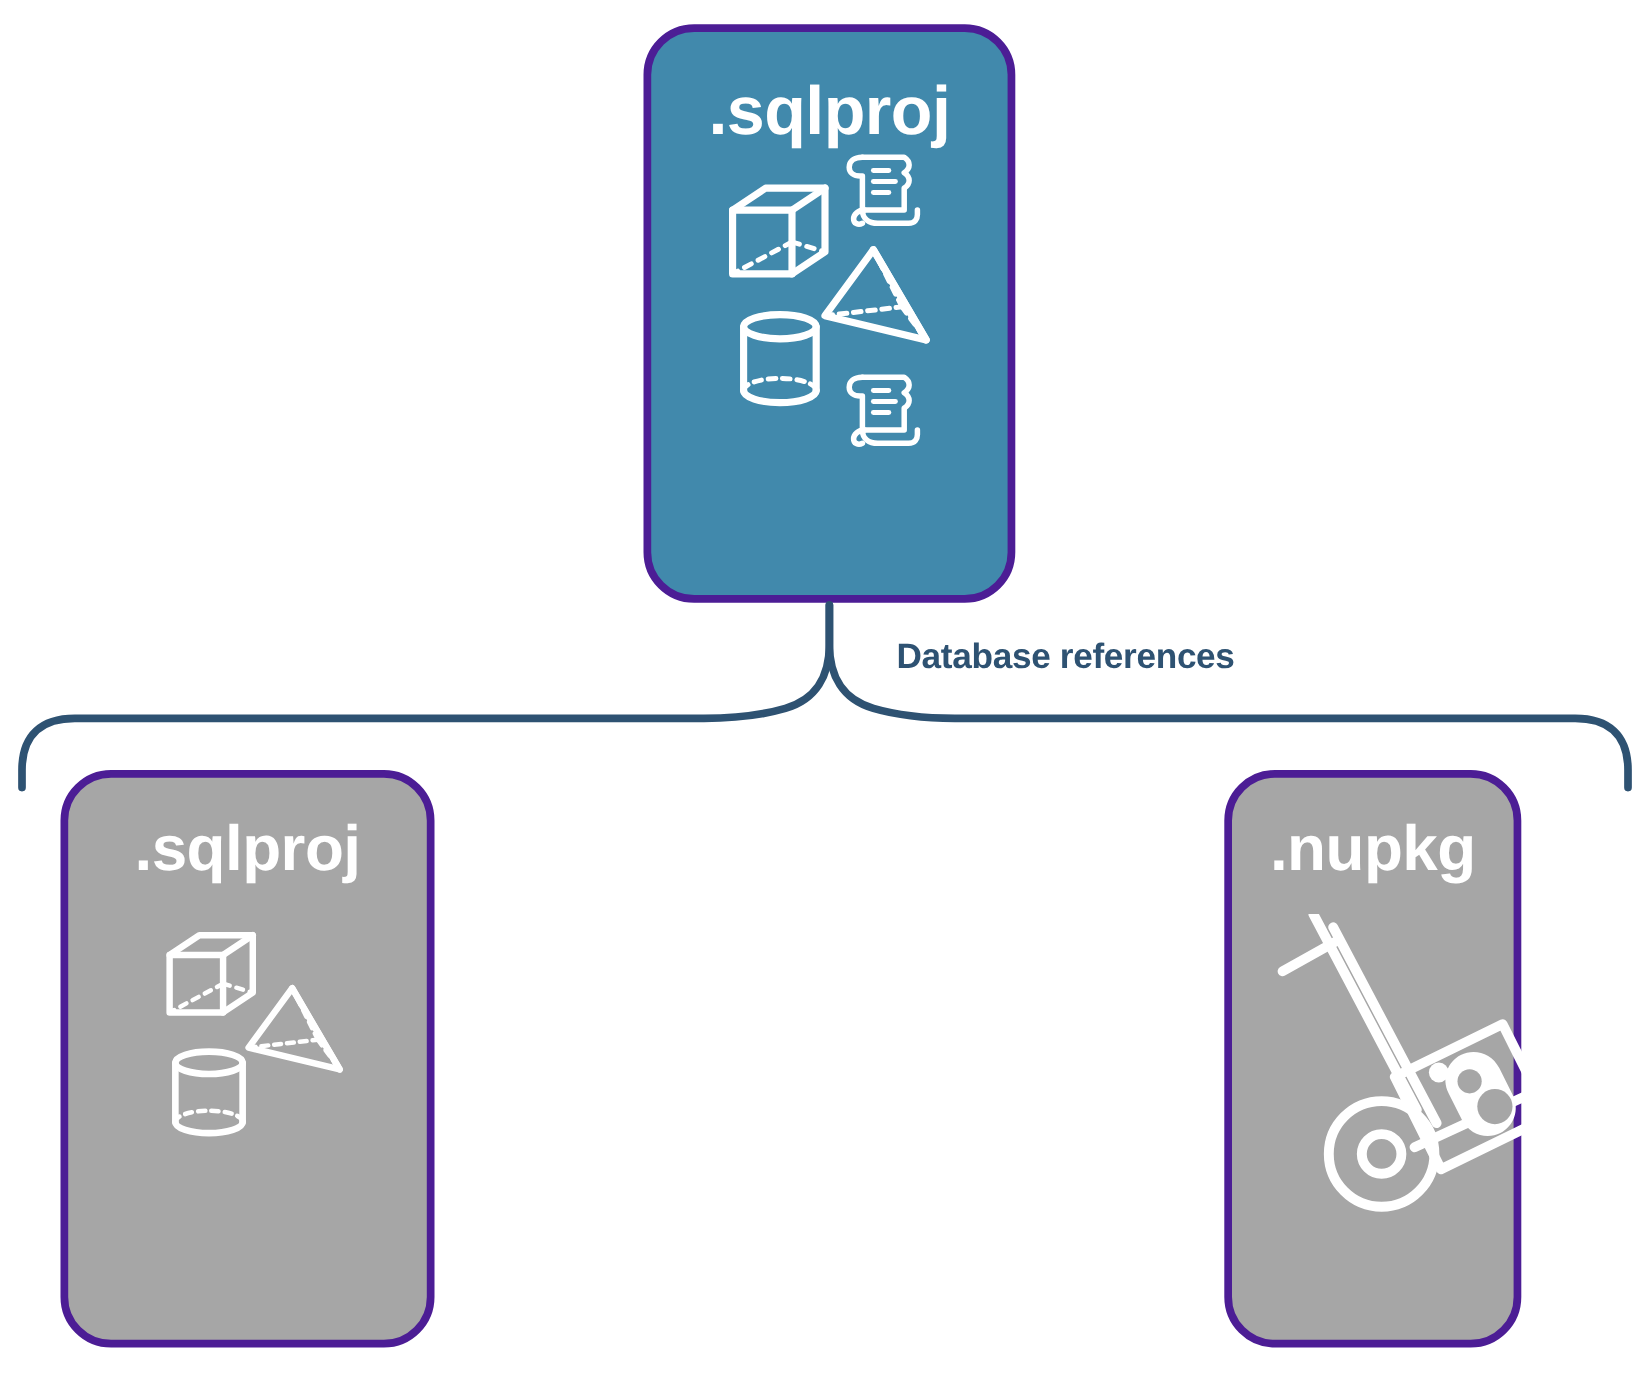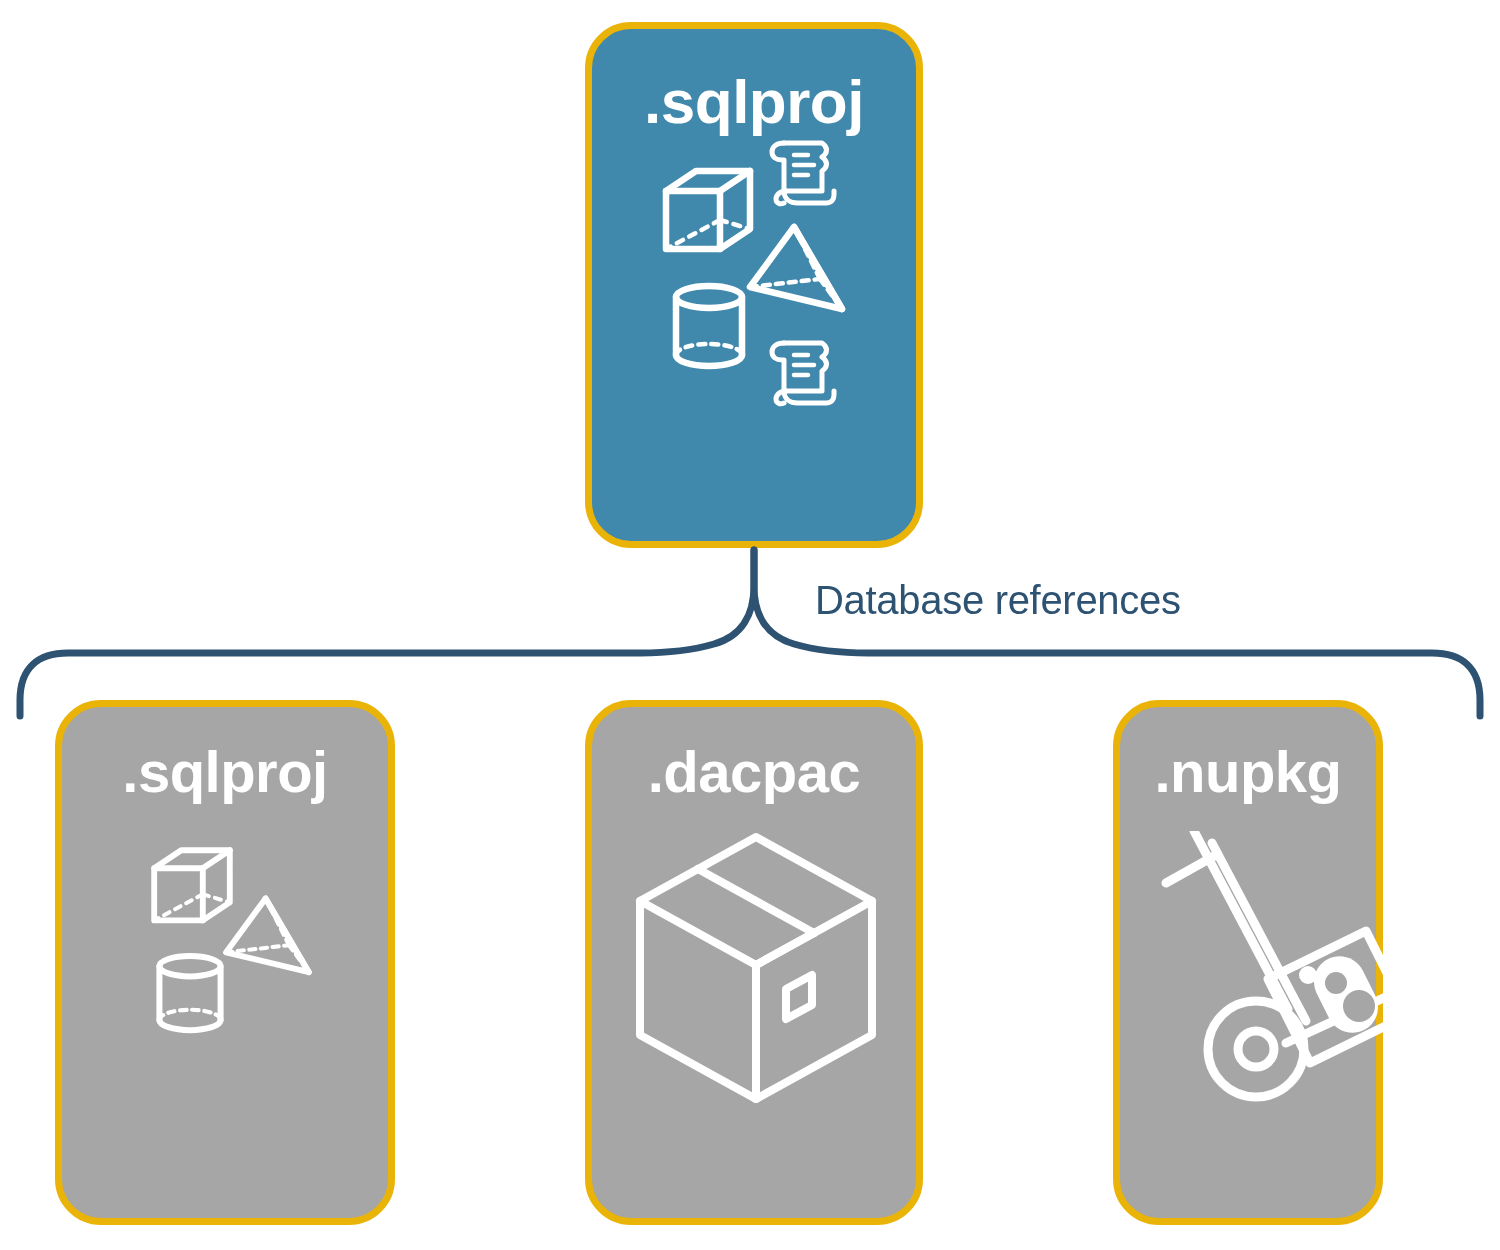".sqlproj" .card { border: 7px solid #eab308 -> 7px solid #4c1d95 }
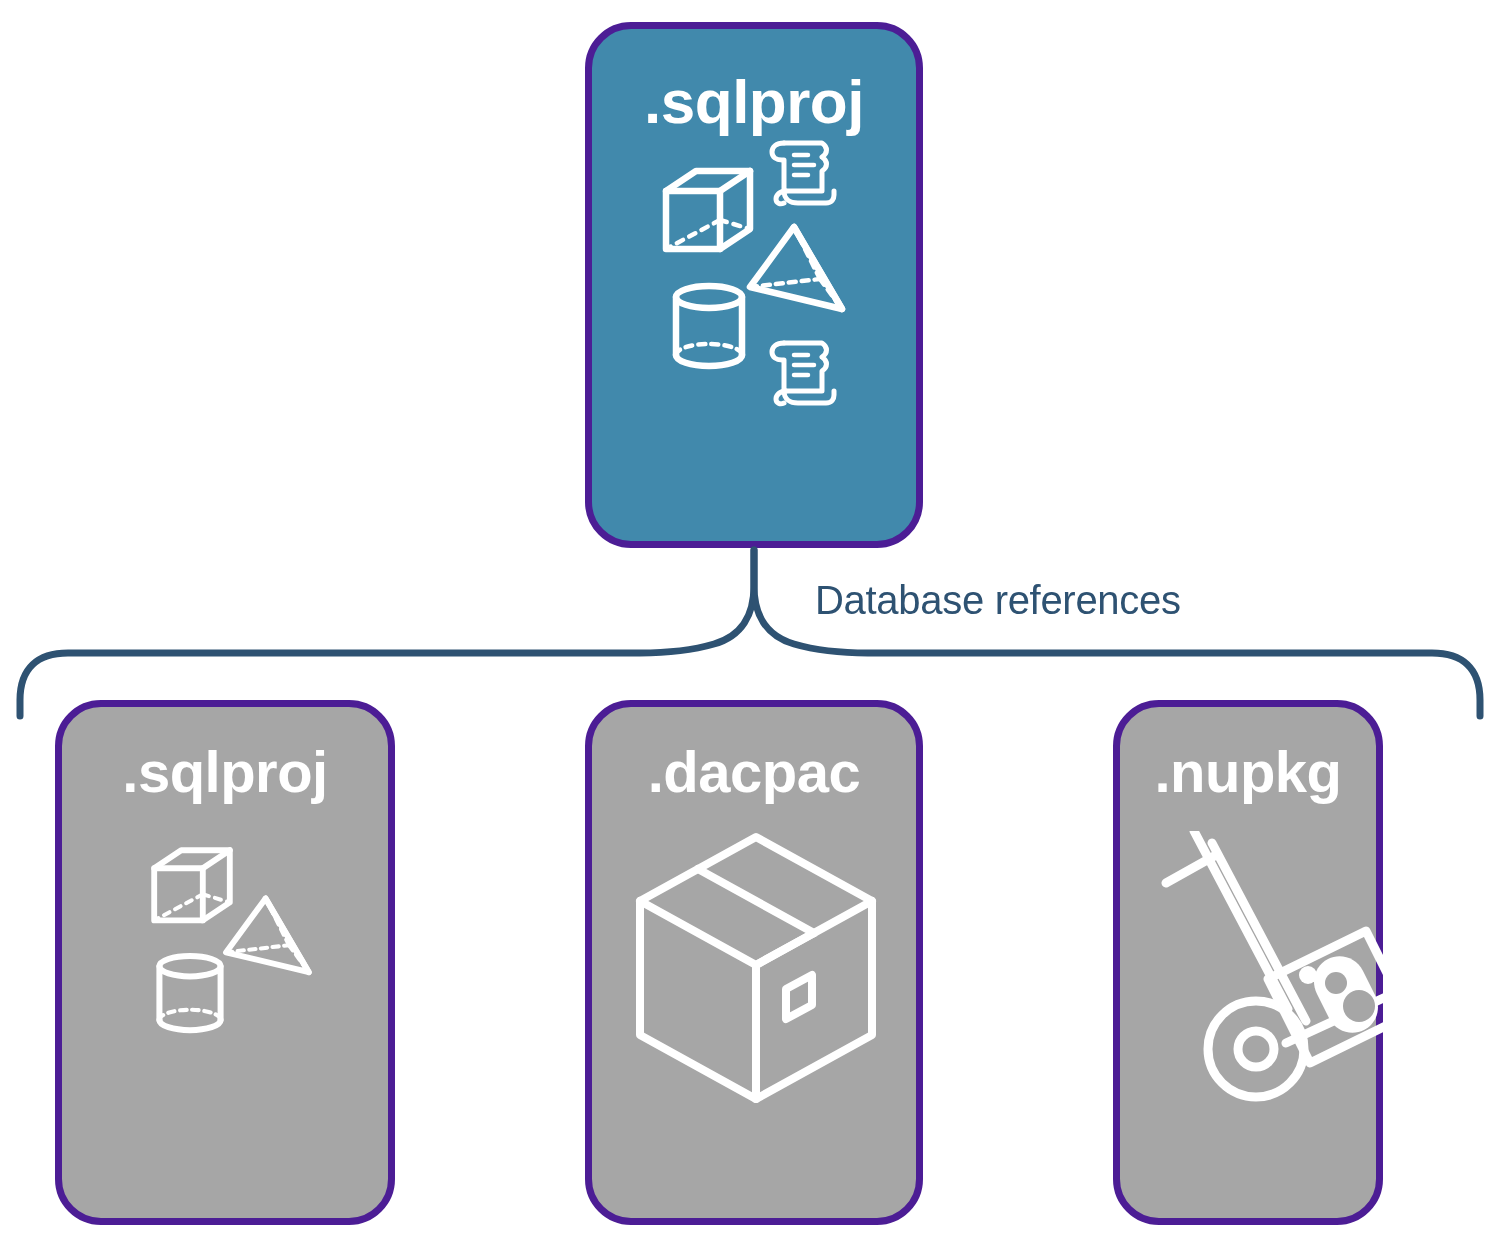"Database references" #ref-label { font-size: 40px -> 32px; font-weight: normal -> bold }
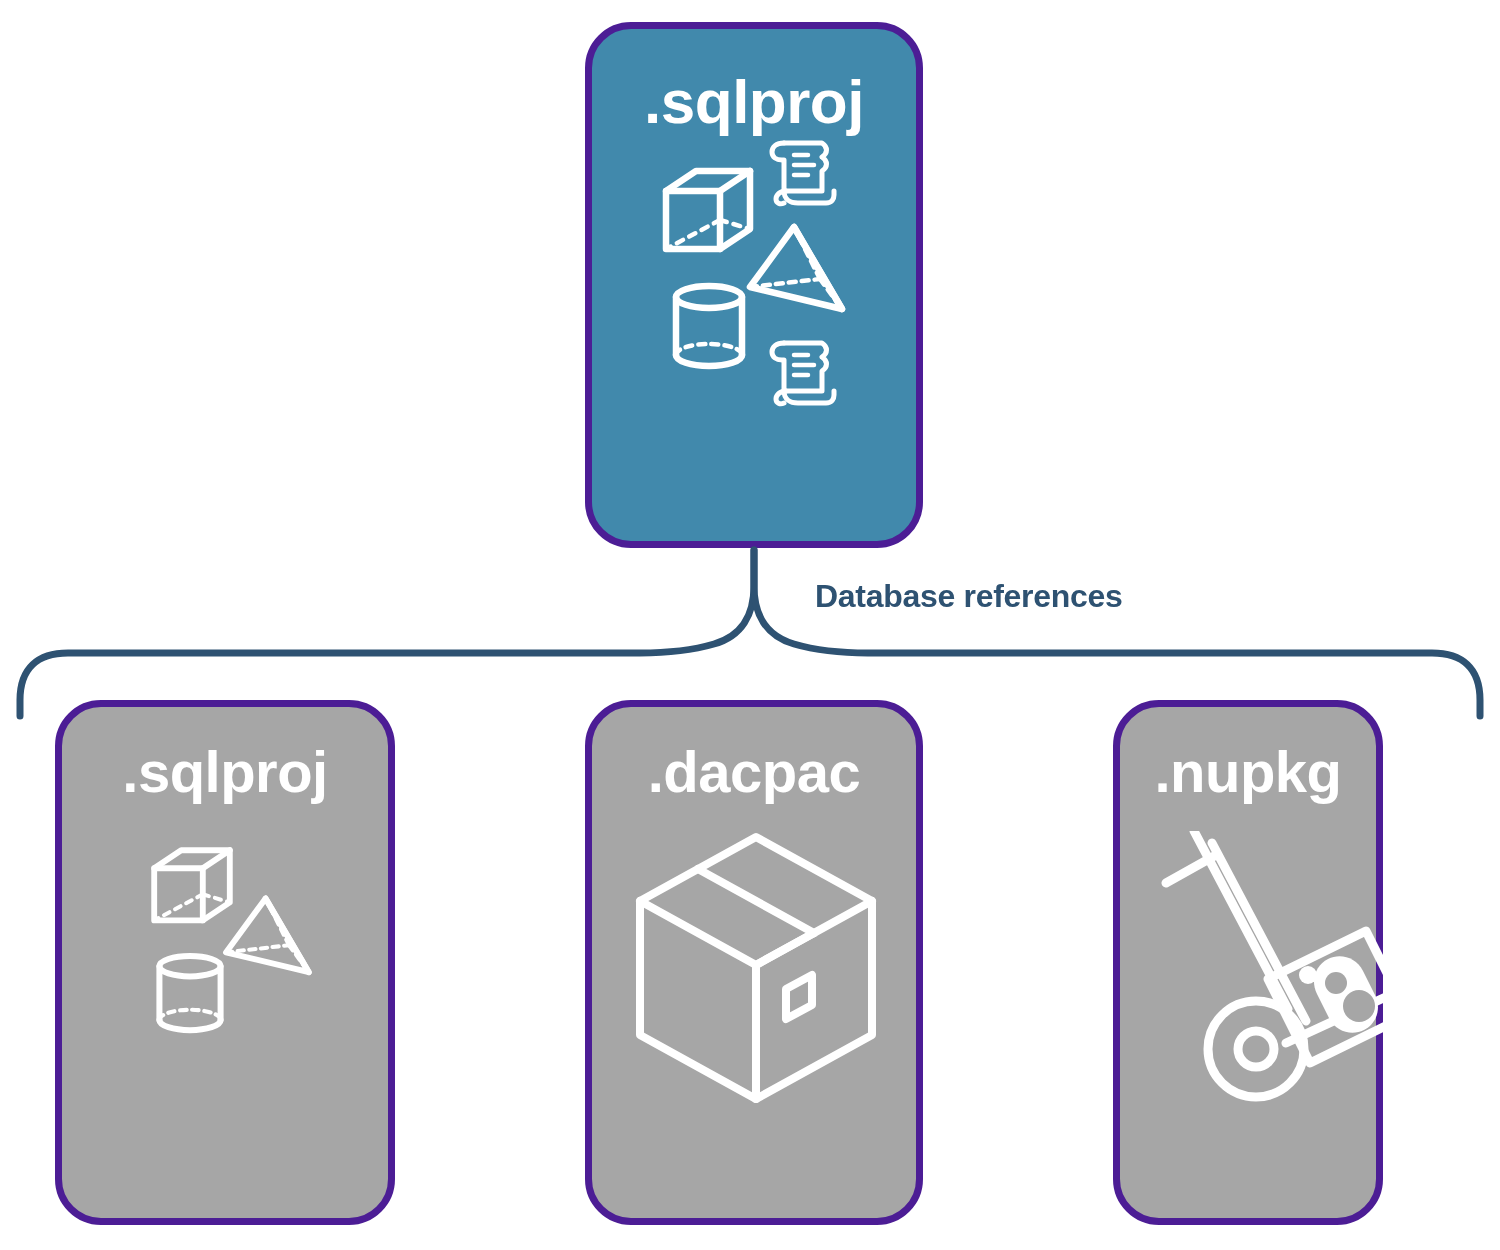".dacpac" div.card { html: <div> <div>.dacpac</div> <div> <svg> <g> <path></path> <path></path> <path></path> <path></path> <path></path> </g> <path></path> </svg> </div> </div> -> none }
